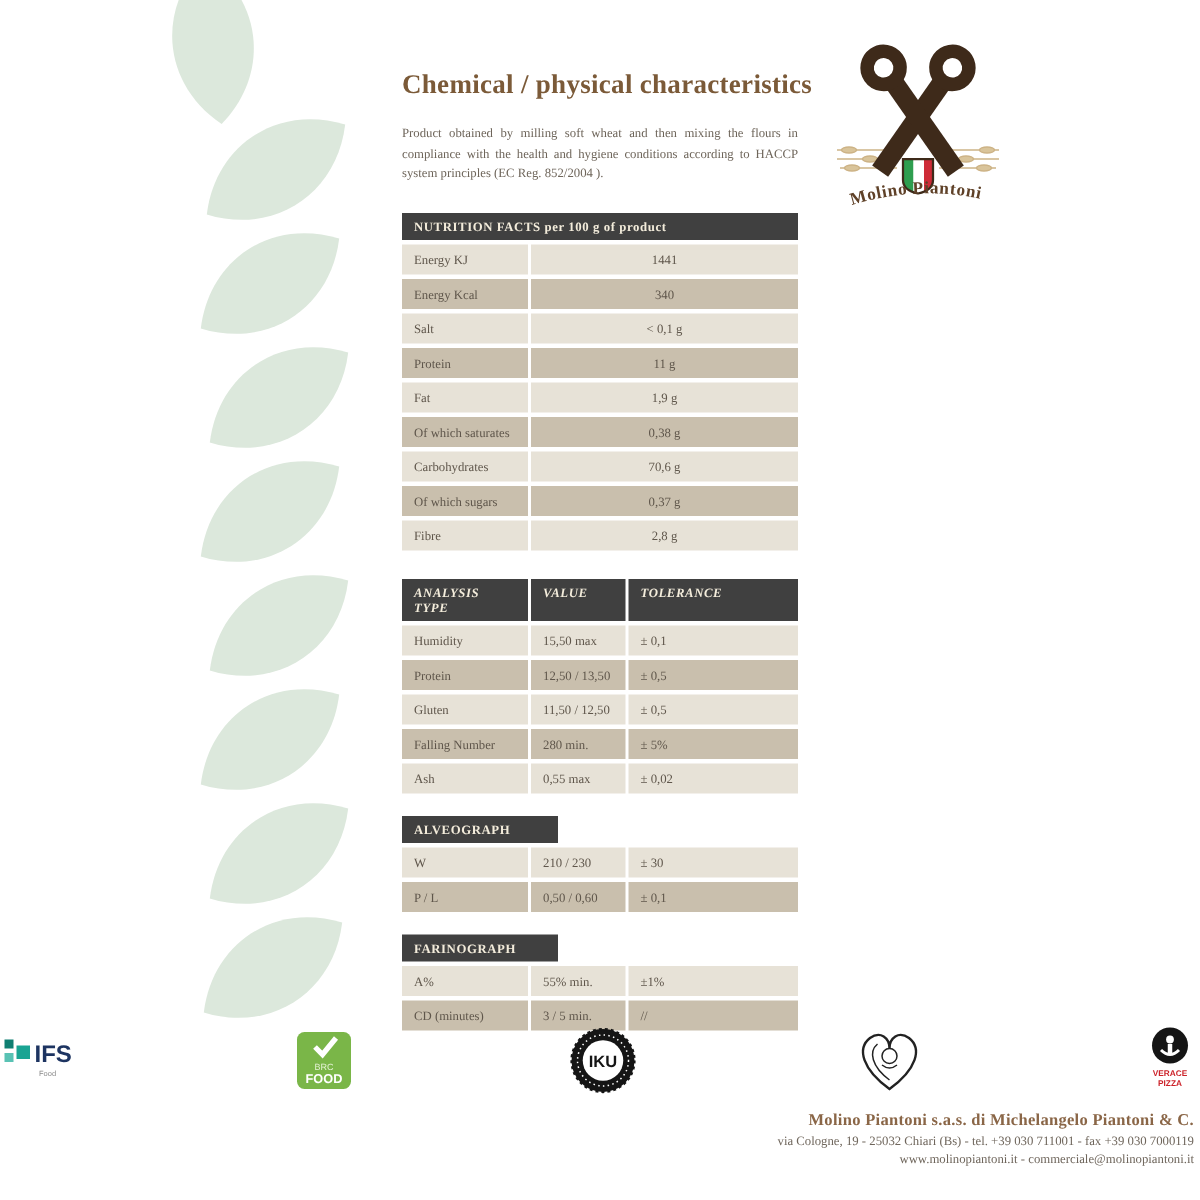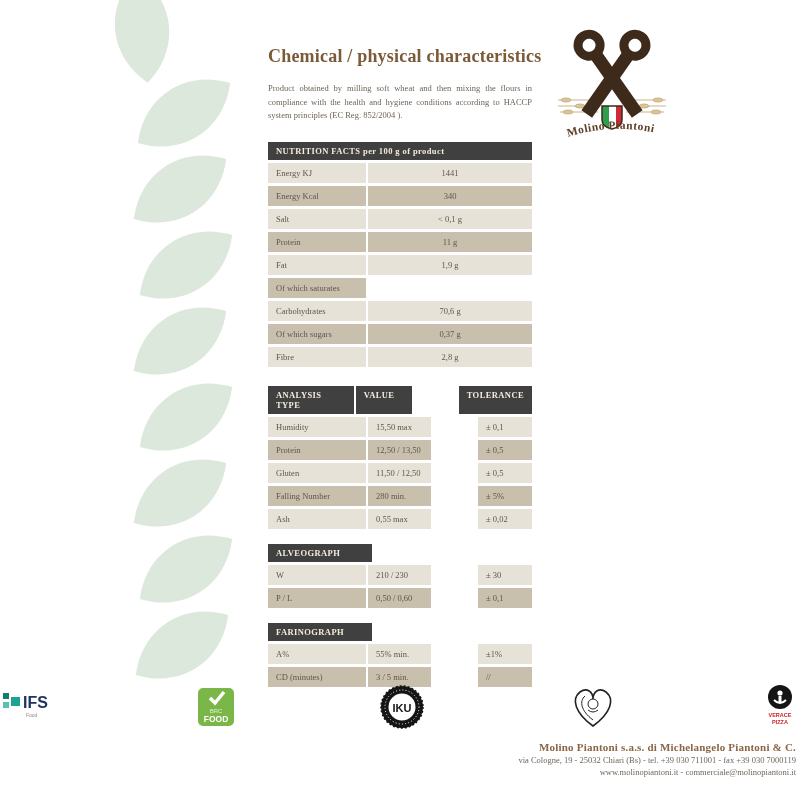"Energy KJ" .lbl { width: 98px -> 84px }
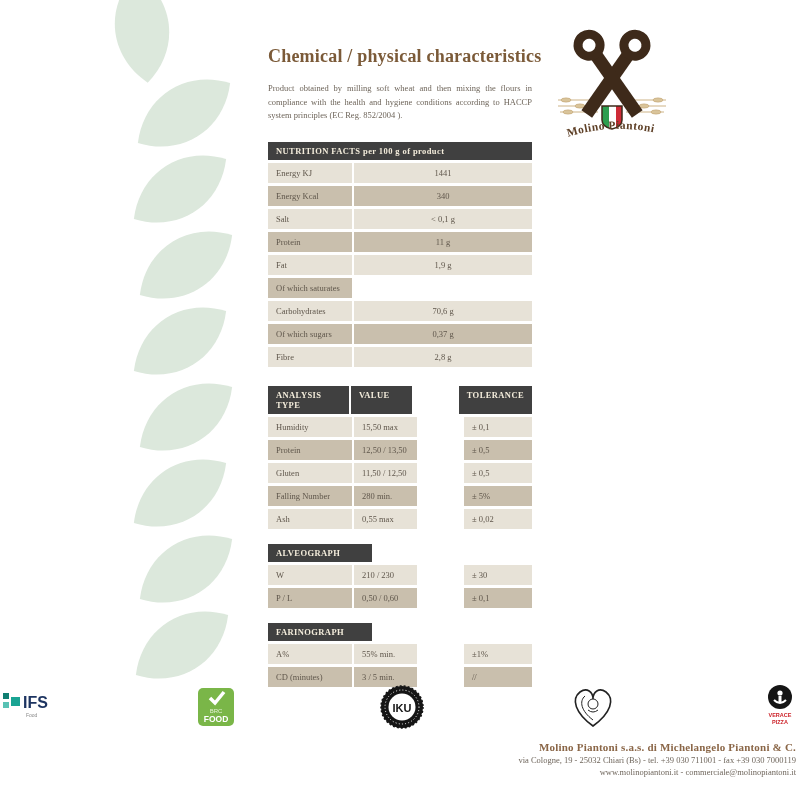"0,38 g" div.cell { html: none -> <div>0,38 g</div> }
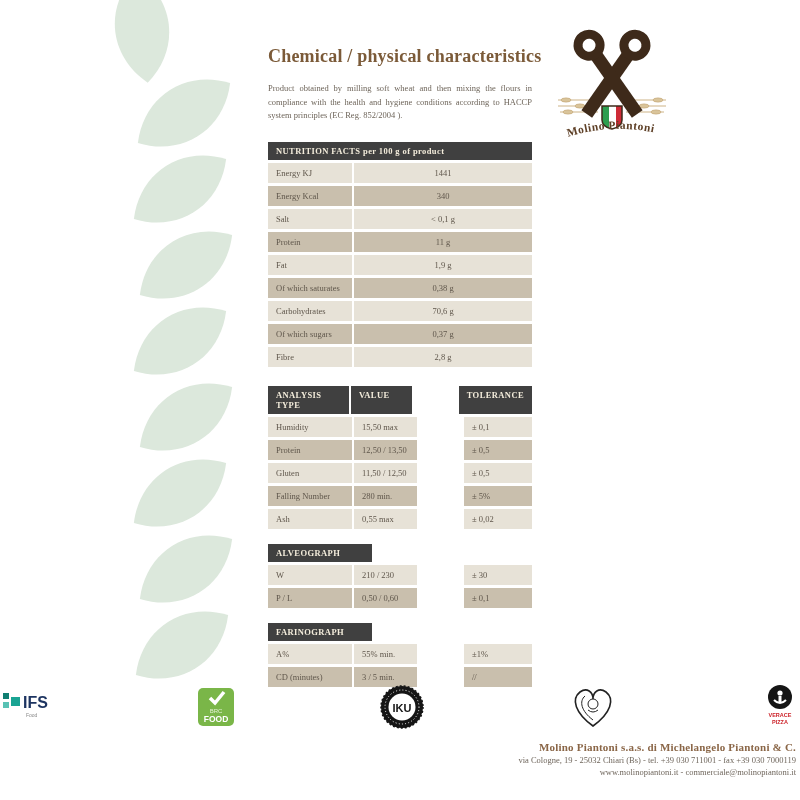"ANALYSIS TYPE" .thead-row { font-style: none -> italic }
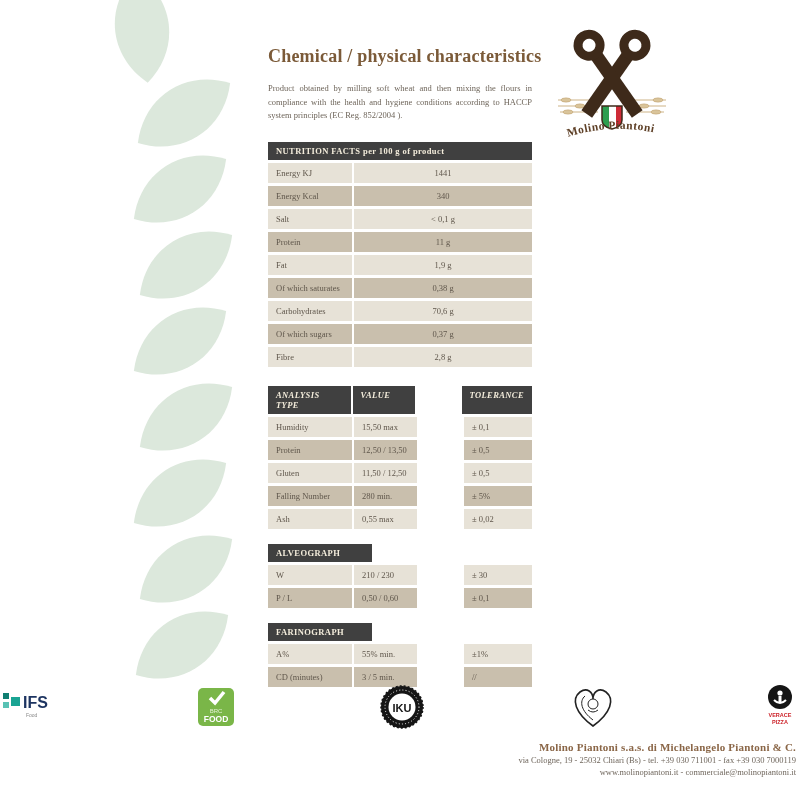"TOLERANCE" .an-tol { margin-left: 45px -> none }
